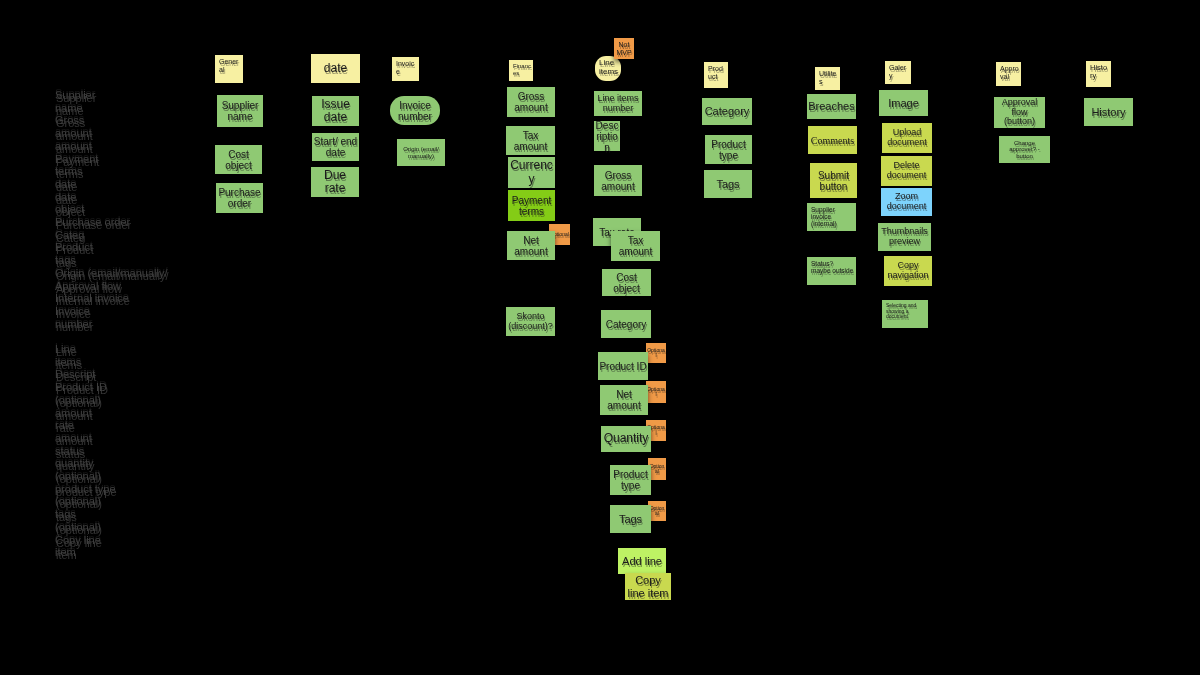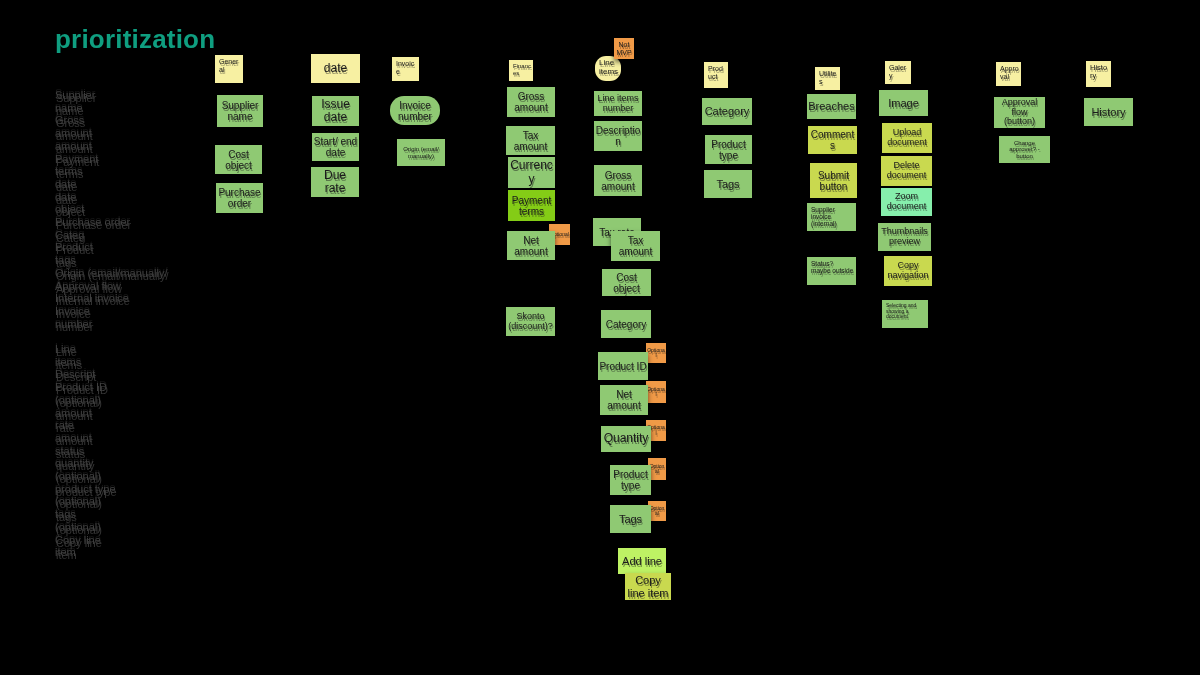"prioritization" div { html: <div>prioritization</div> -> none }
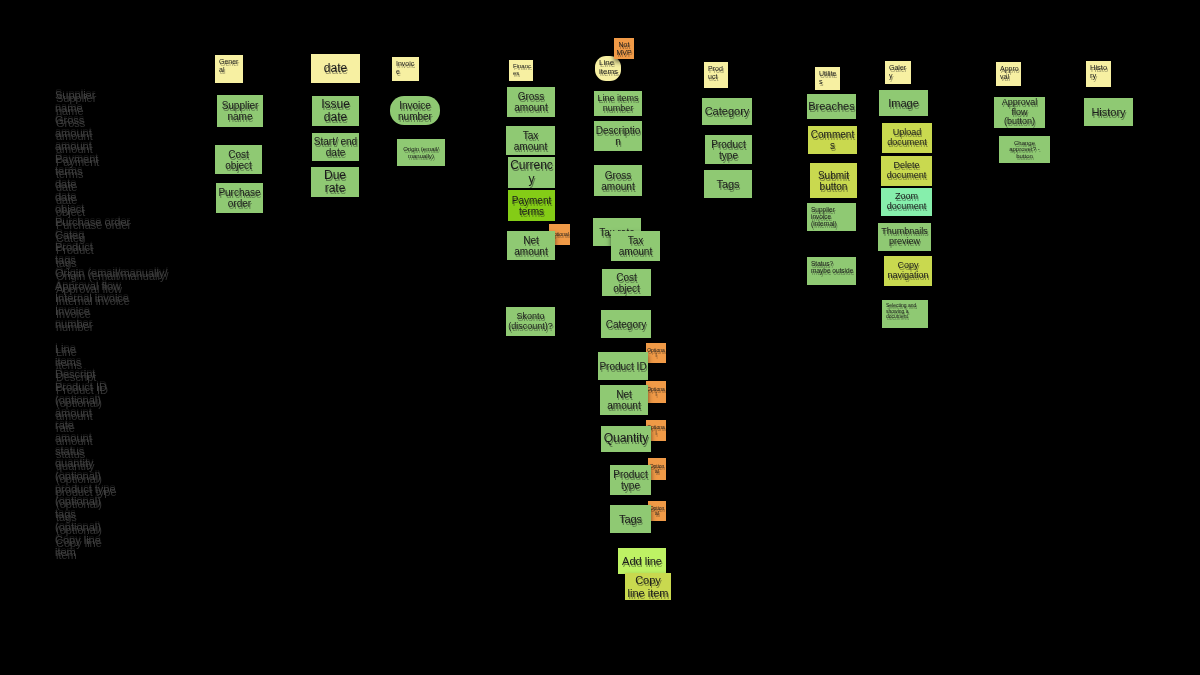"Description" div.sticky { width: 48px -> 26px }
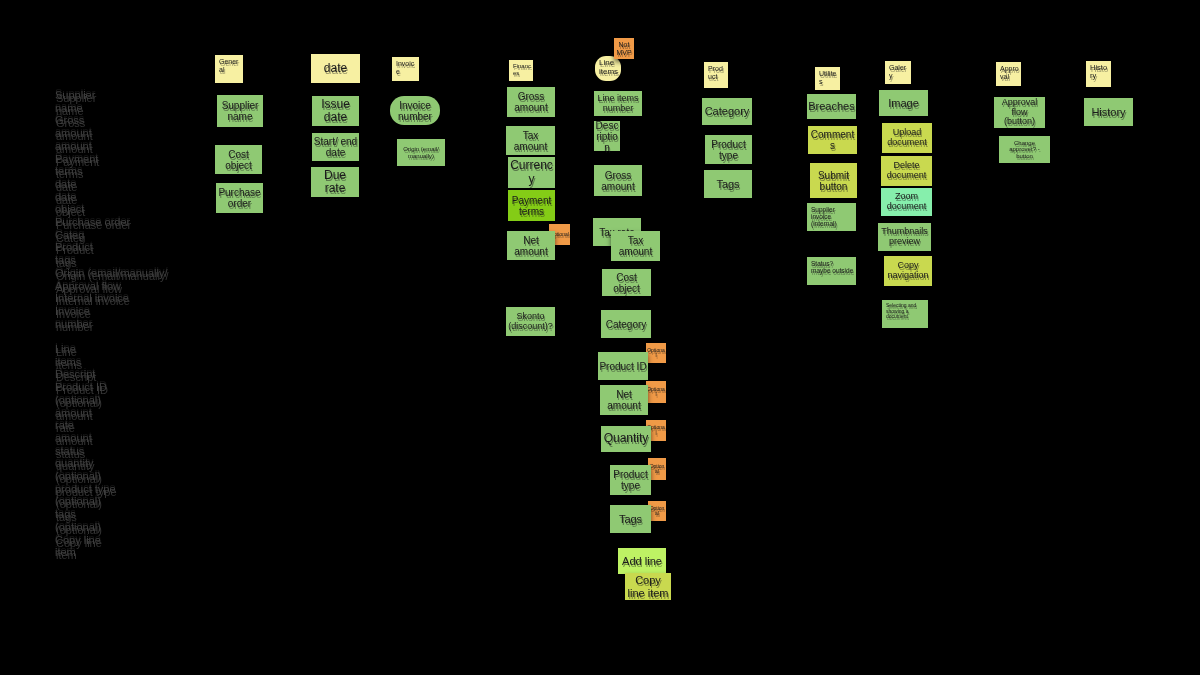"Comments" div.sticky { font-family: none -> Liberation Serif, serif }
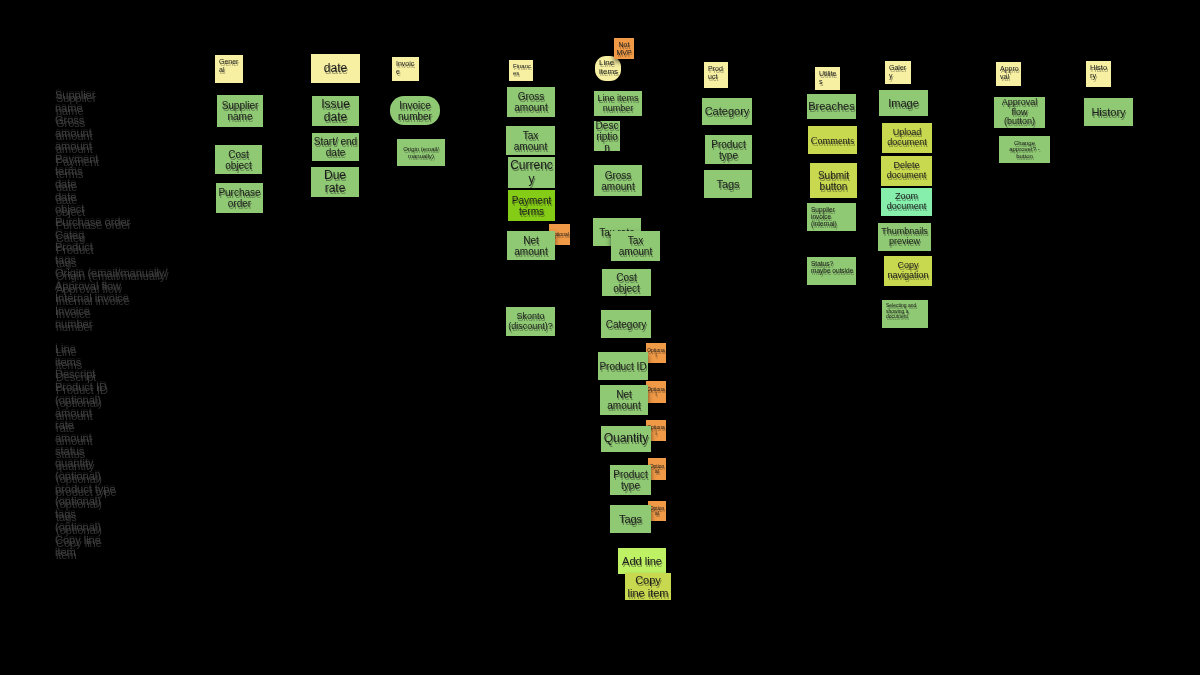"Zoom document" div.sticky { background: #86efac -> #7dd3fc }
